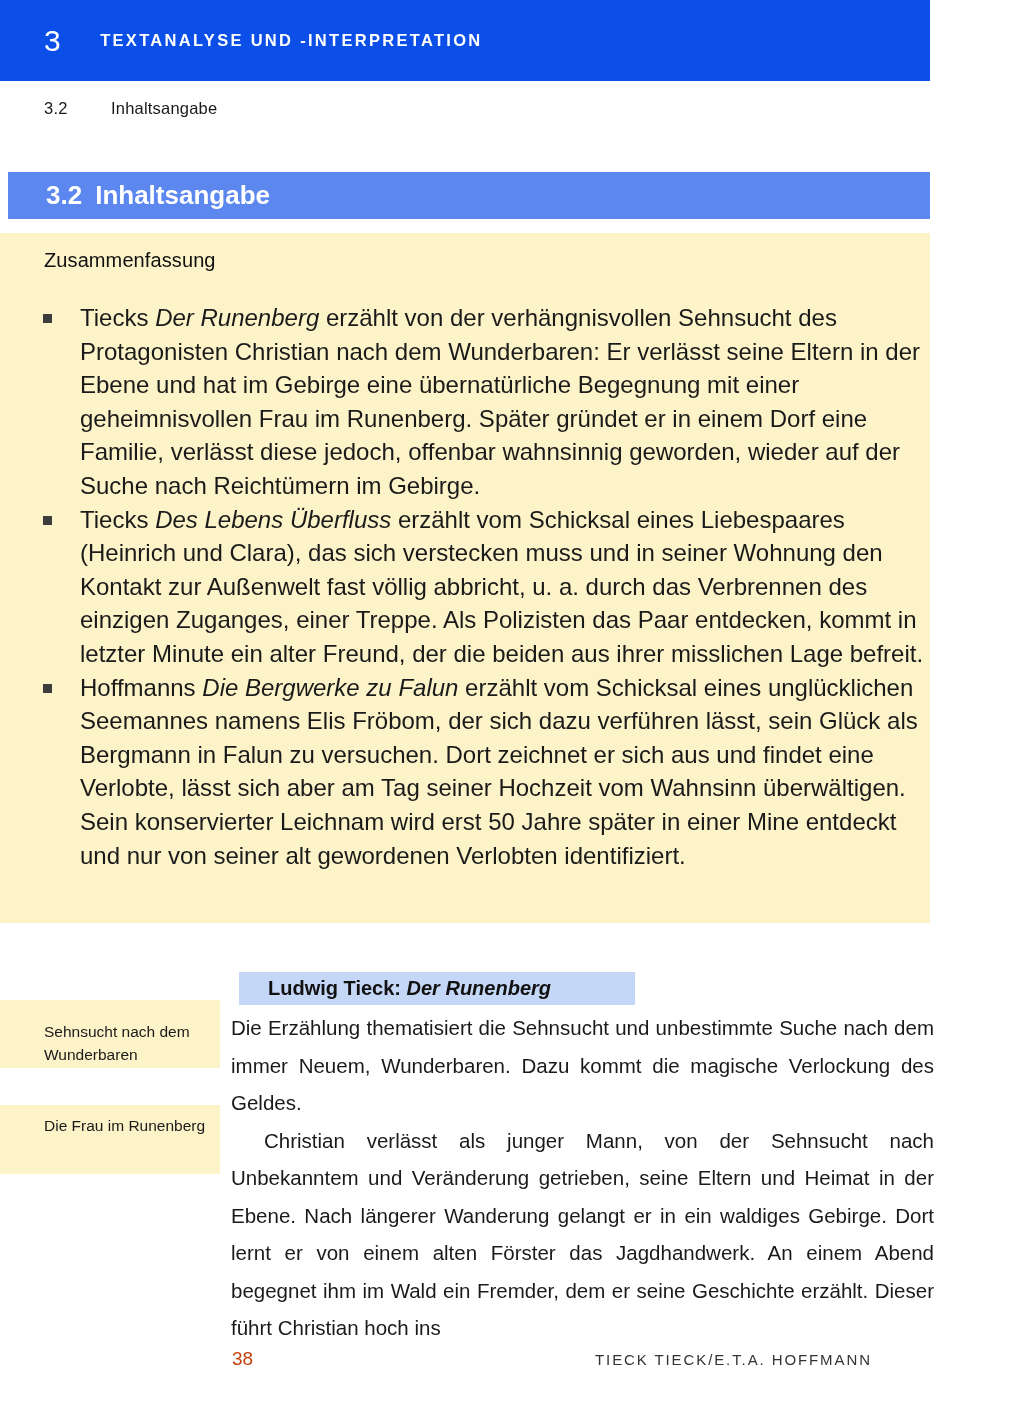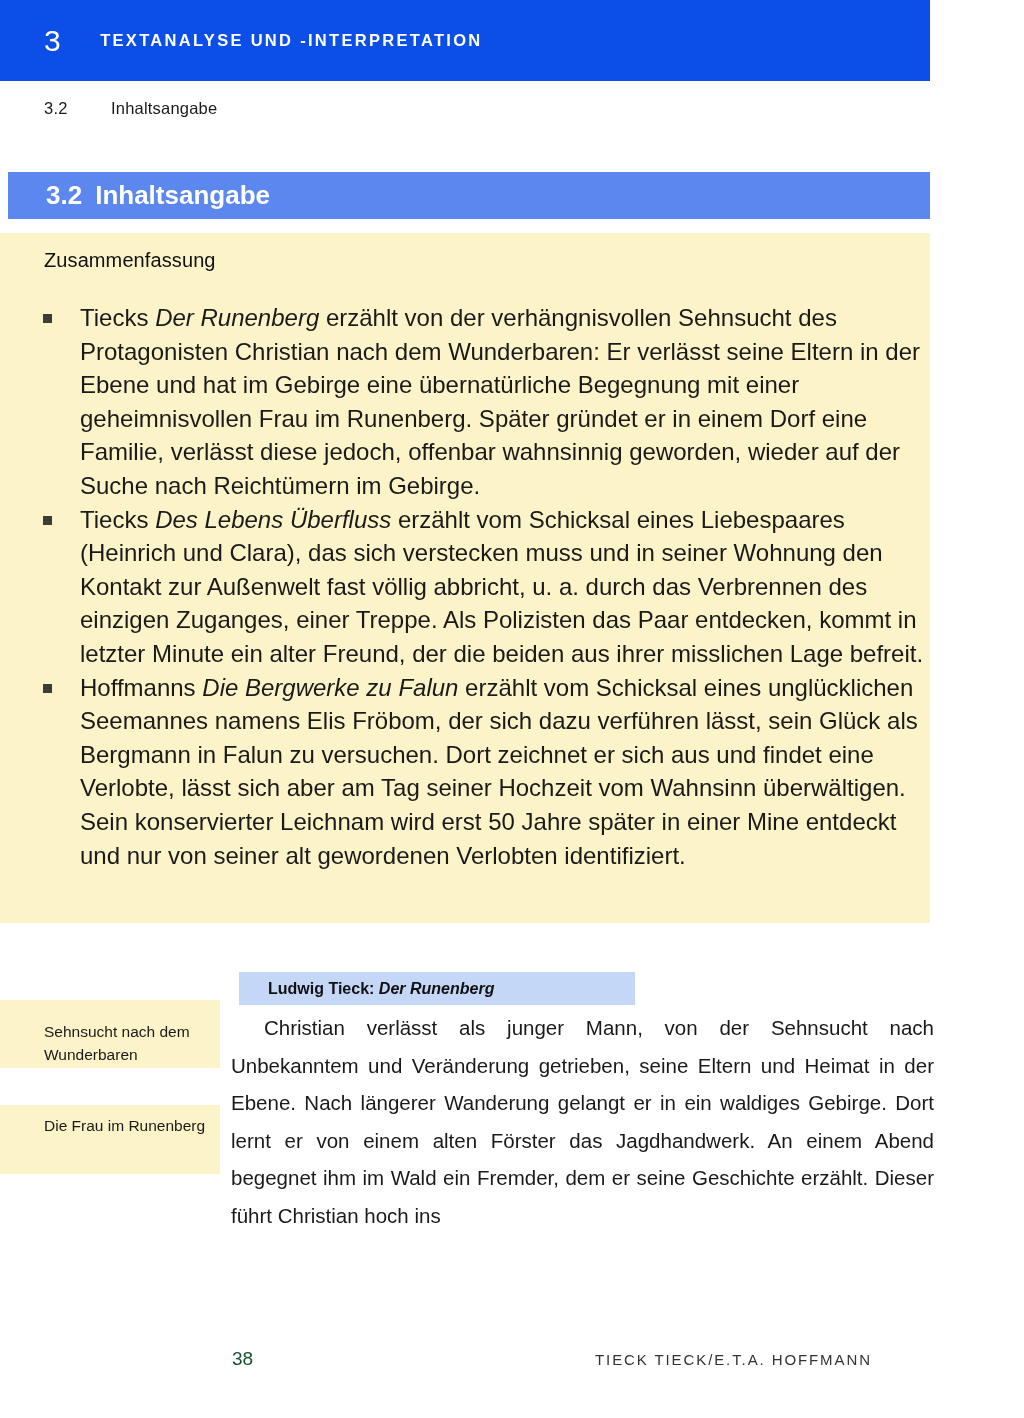"Ludwig Tieck: Der Runenberg" .work-chip-text { font-size: 16px -> 20px }
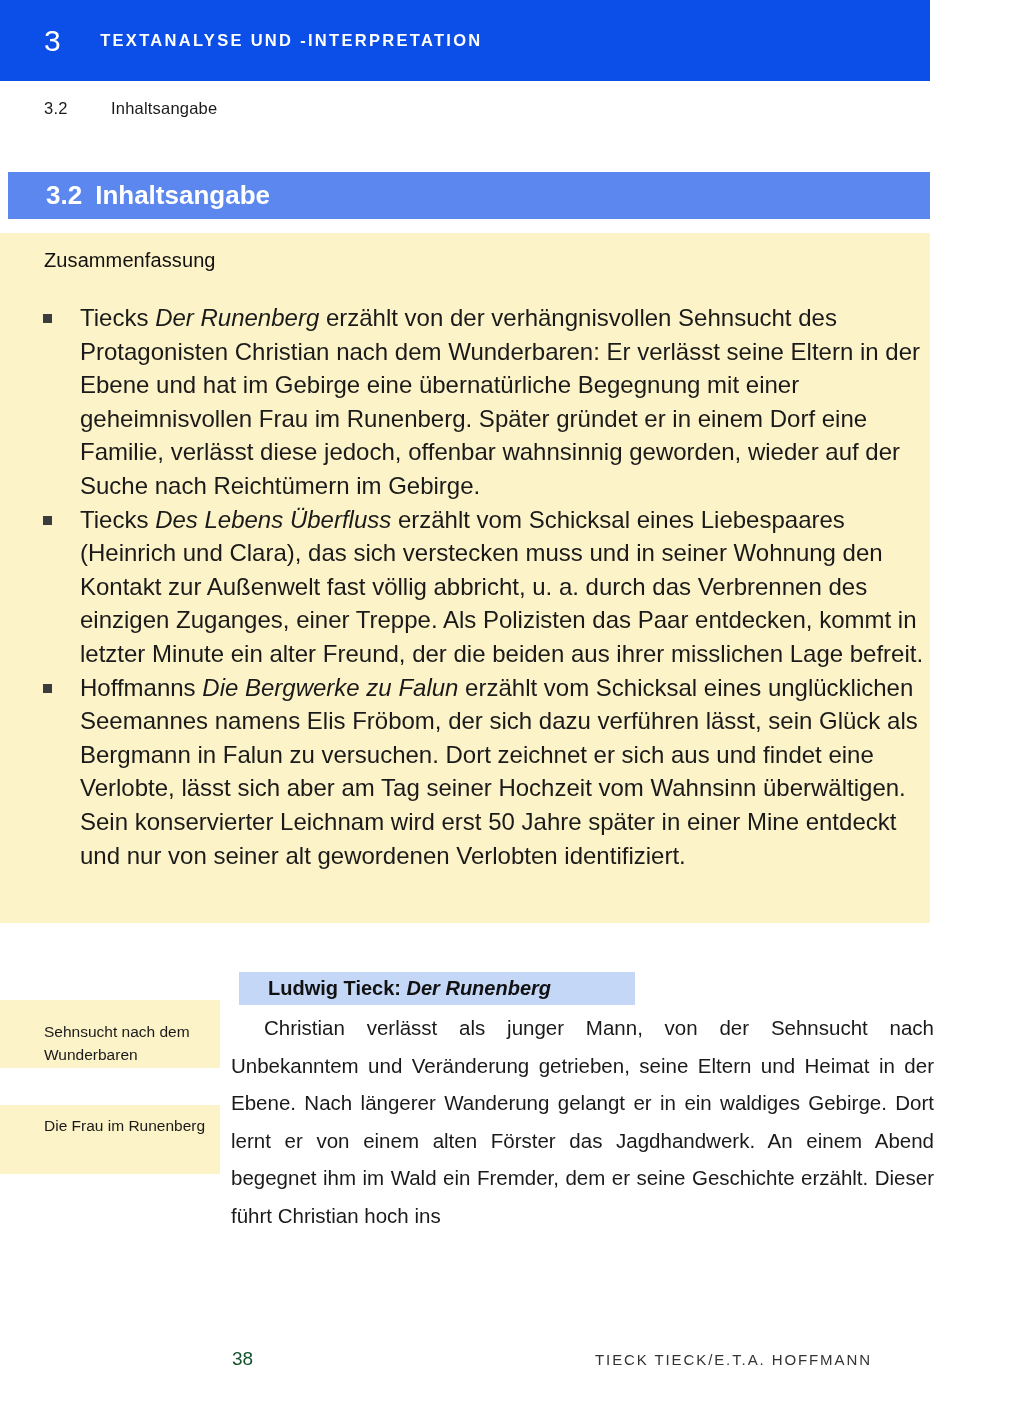"Die Erzählung thematisiert die Sehnsucht" p { html: none -> <p>Die Erzählung thematisiert die Sehnsucht und unbestimmte Suche nach dem immer Neuem, Wunderbaren. Dazu kommt die magische Verlockung des Geldes.</p> }
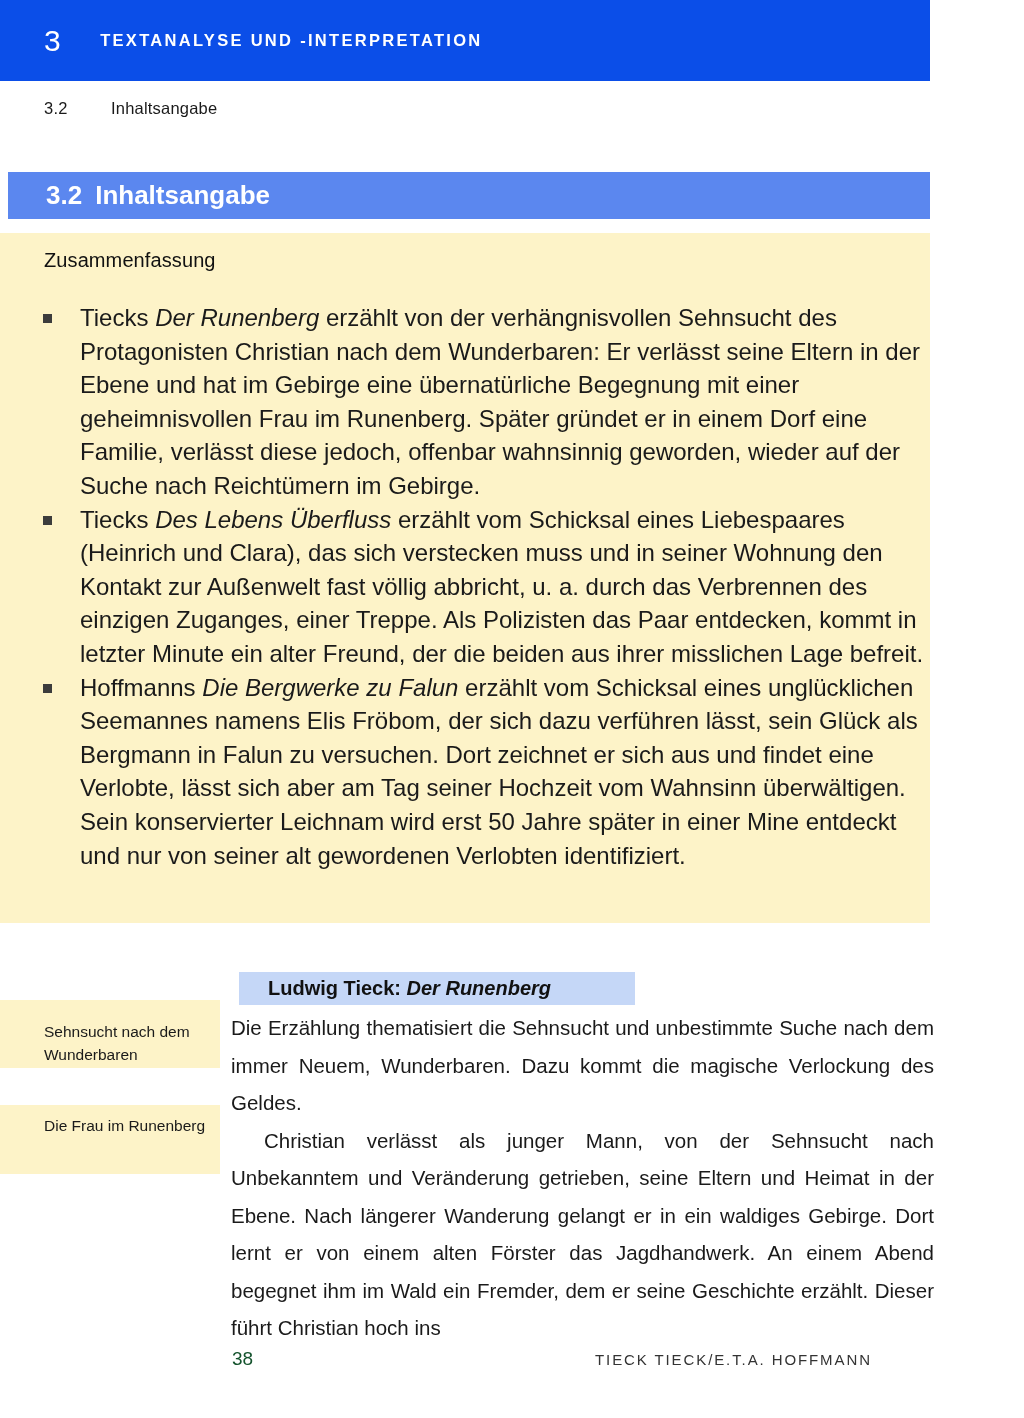"38" .footer-page { color: #14532d -> #c2410c }
